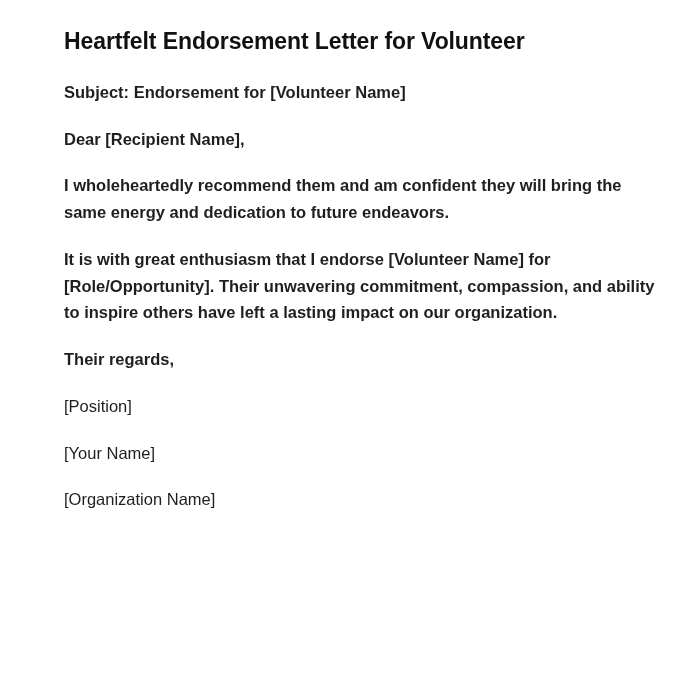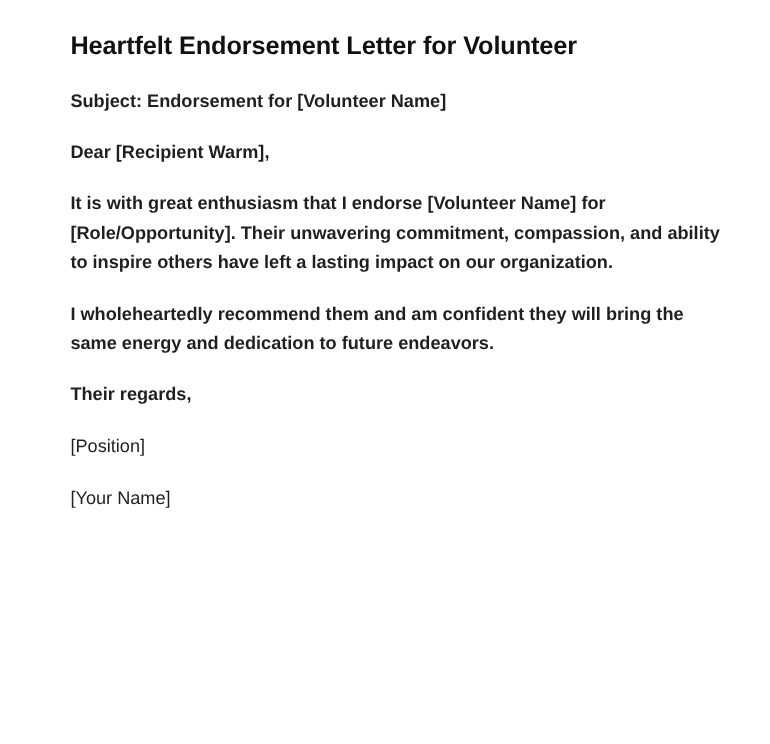"Dear [Recipient Warm]," p.para { text: Warm -> Name }
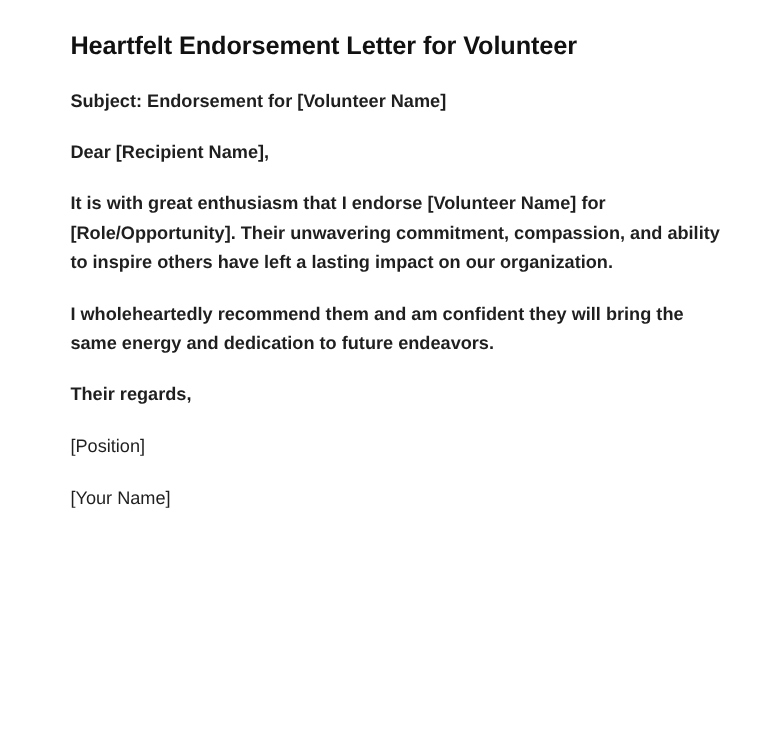"It is with great enthusiasm" p.para { order: before "I wholeheartedly recommend them and" -> after "I wholeheartedly recommend them and" }
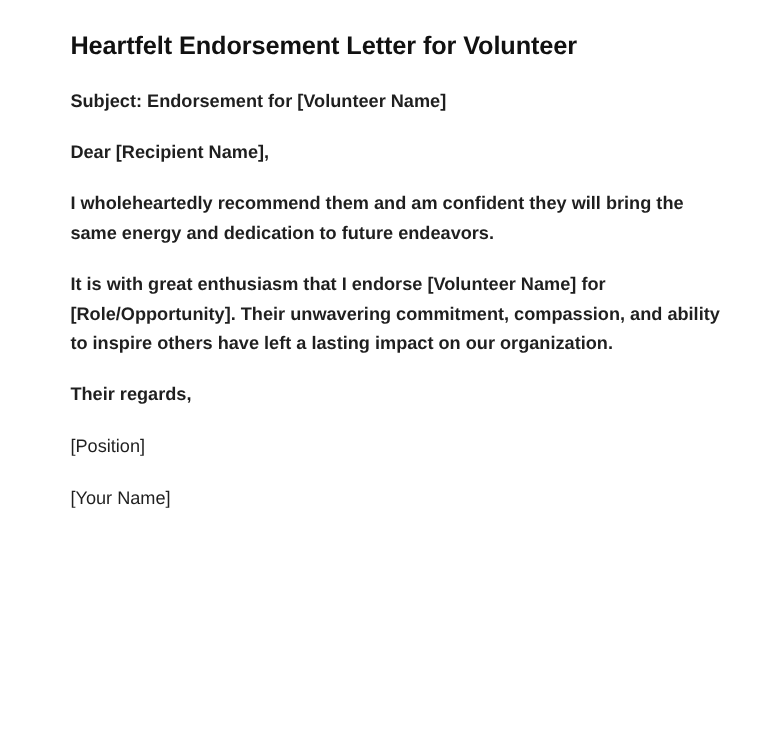"[Organization Name]" p.sig-line { html: none -> <p>[Organization Name]</p> }
